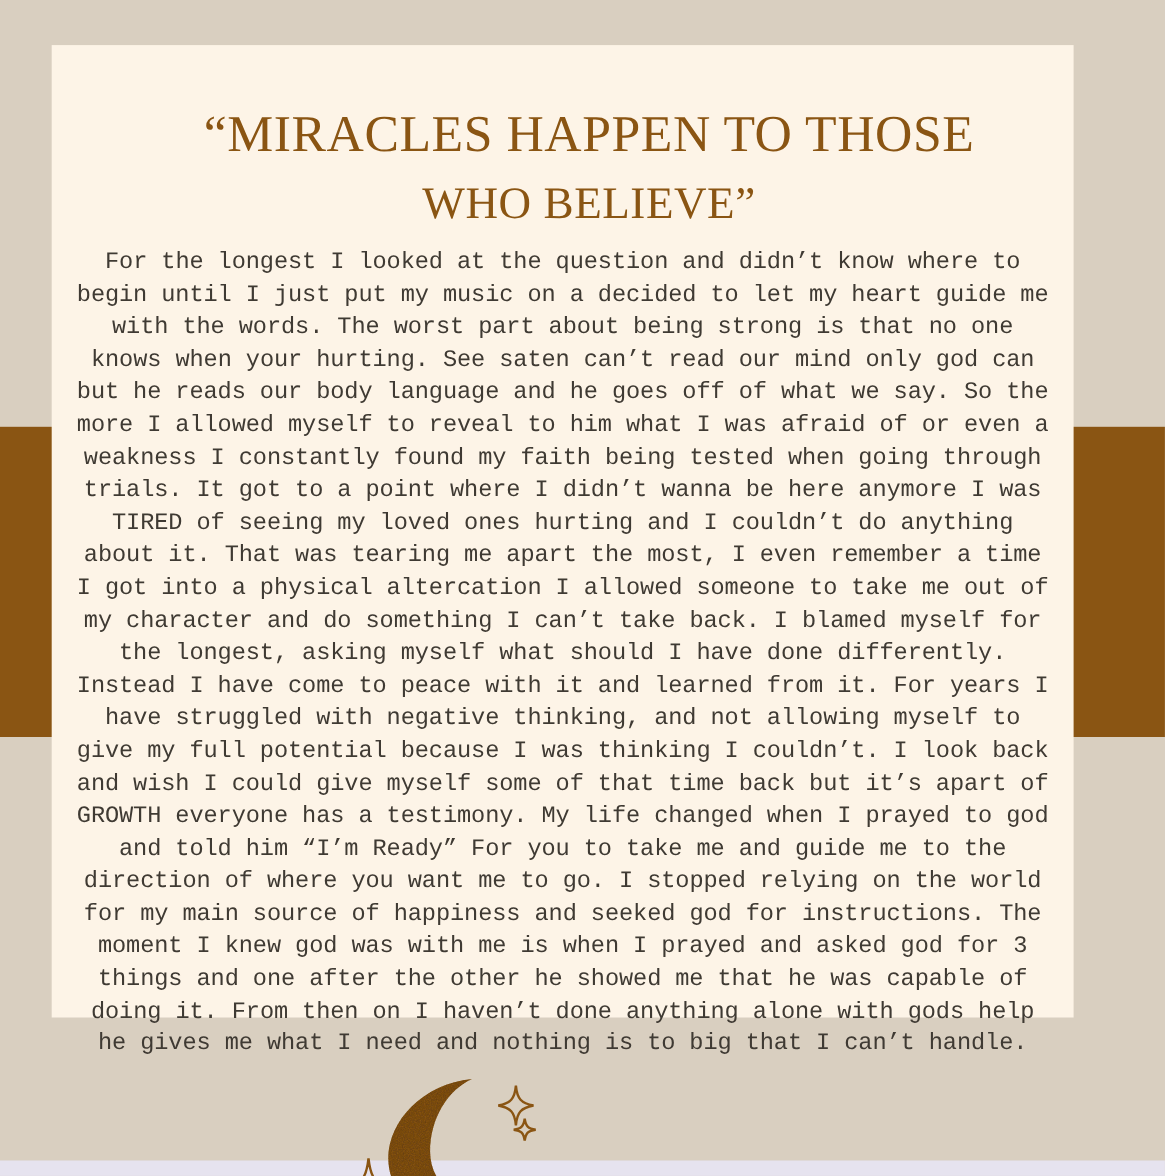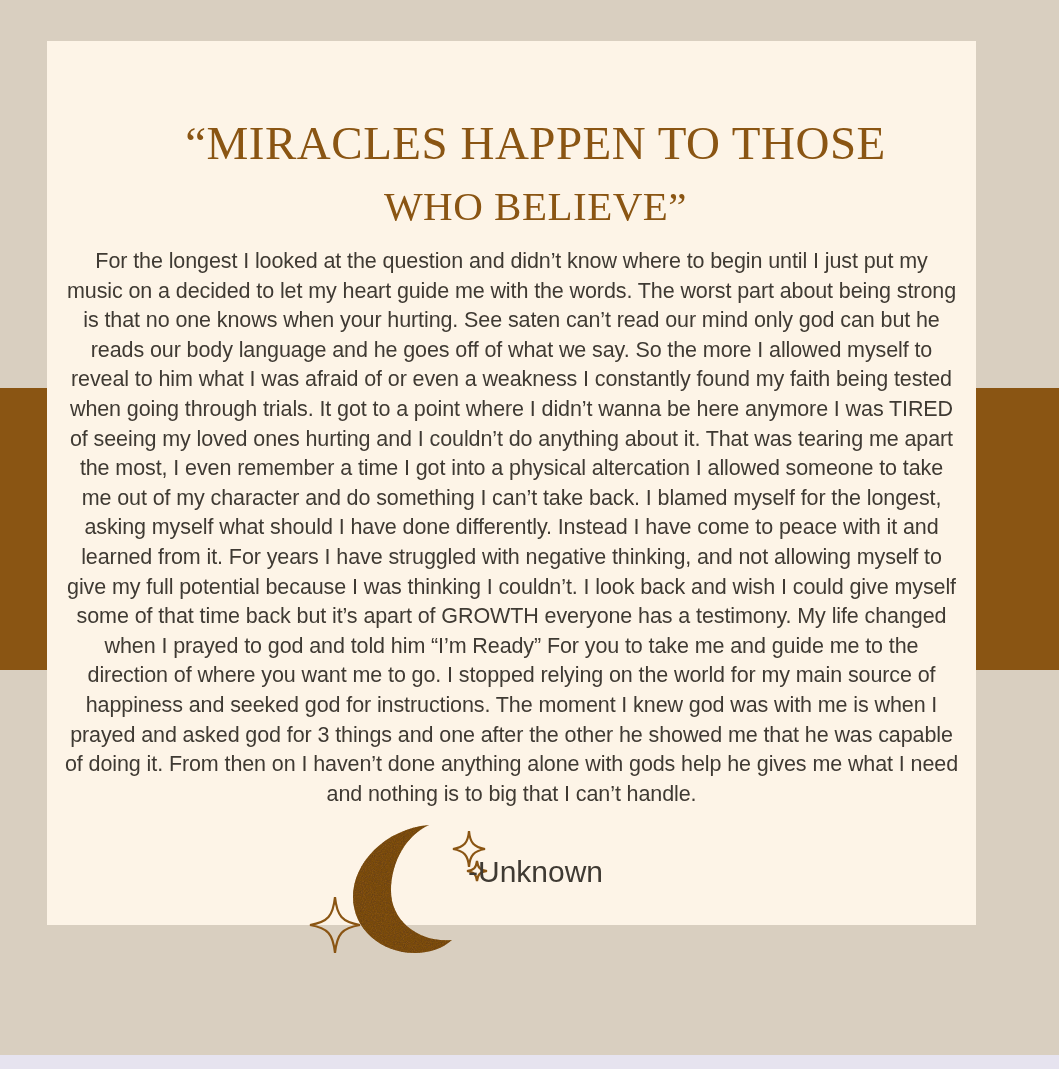"“MIRACLES HAPPEN TO THOSE" #title-block { padding-top: 72px -> 51px }
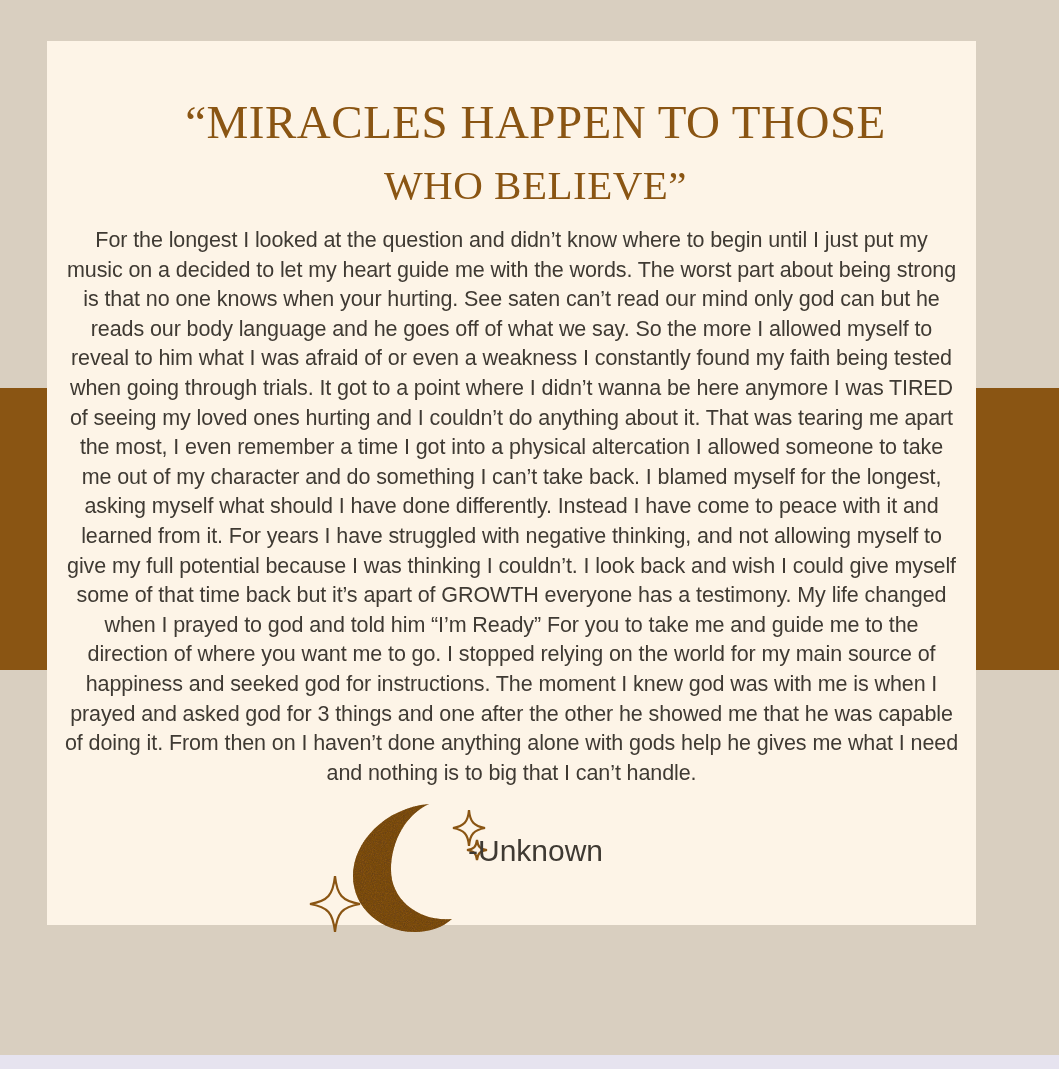"For the longest I looked" #body-text { font-family: Liberation Sans, sans-serif -> Liberation Mono, monospace }
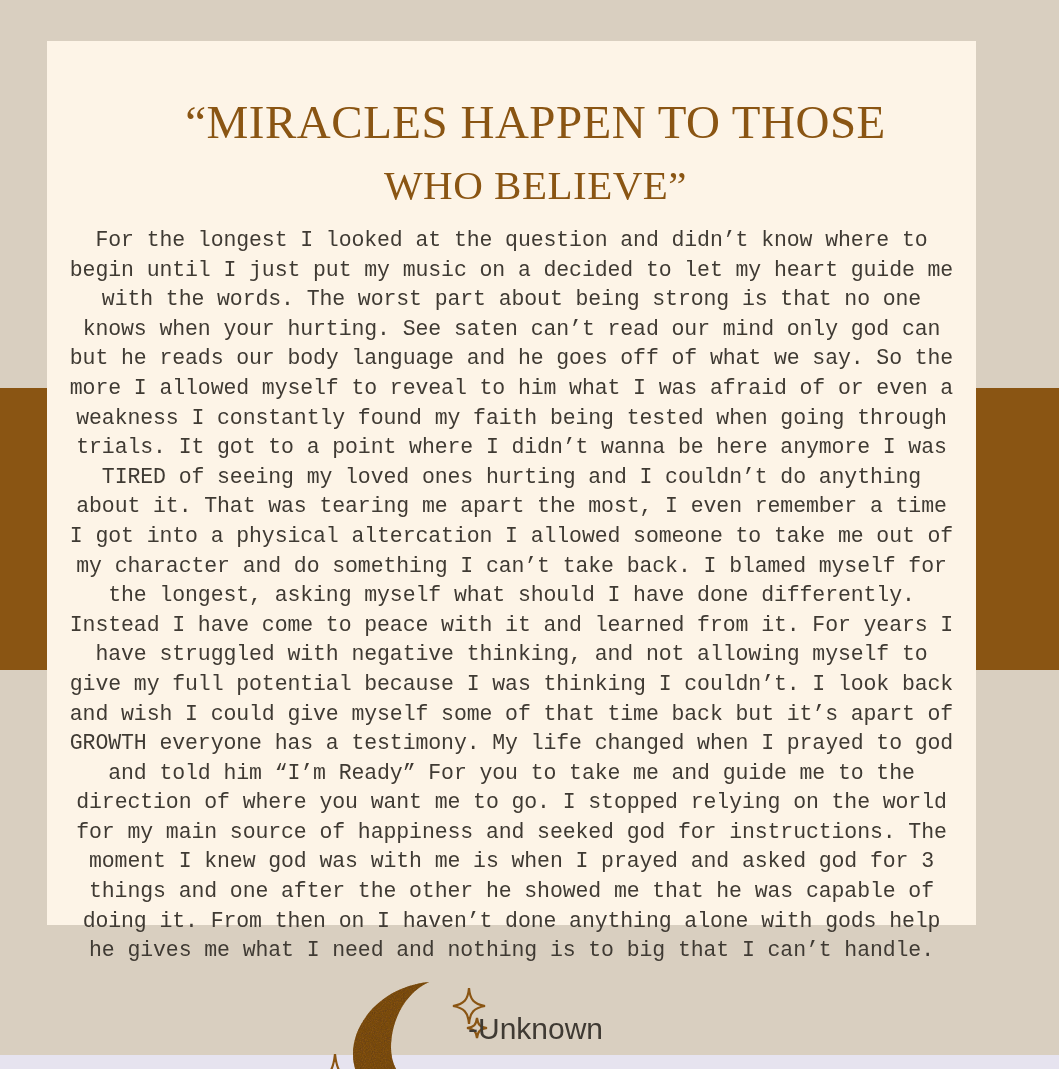"-Unknown" div { html: <div>-Unknown</div> -> none }
